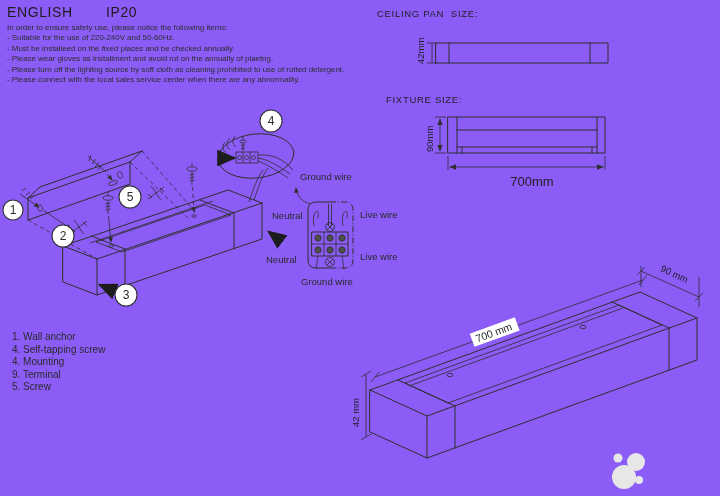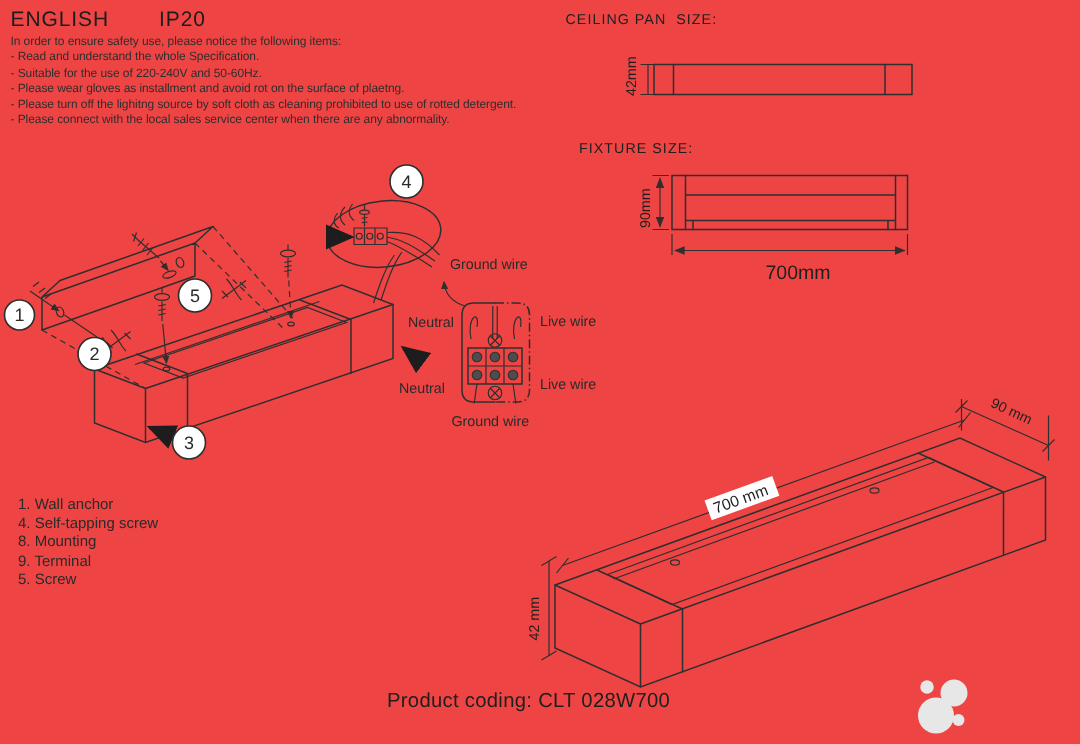"ENGLISH" .page { background: #ef4444 -> #8b5cf6 }
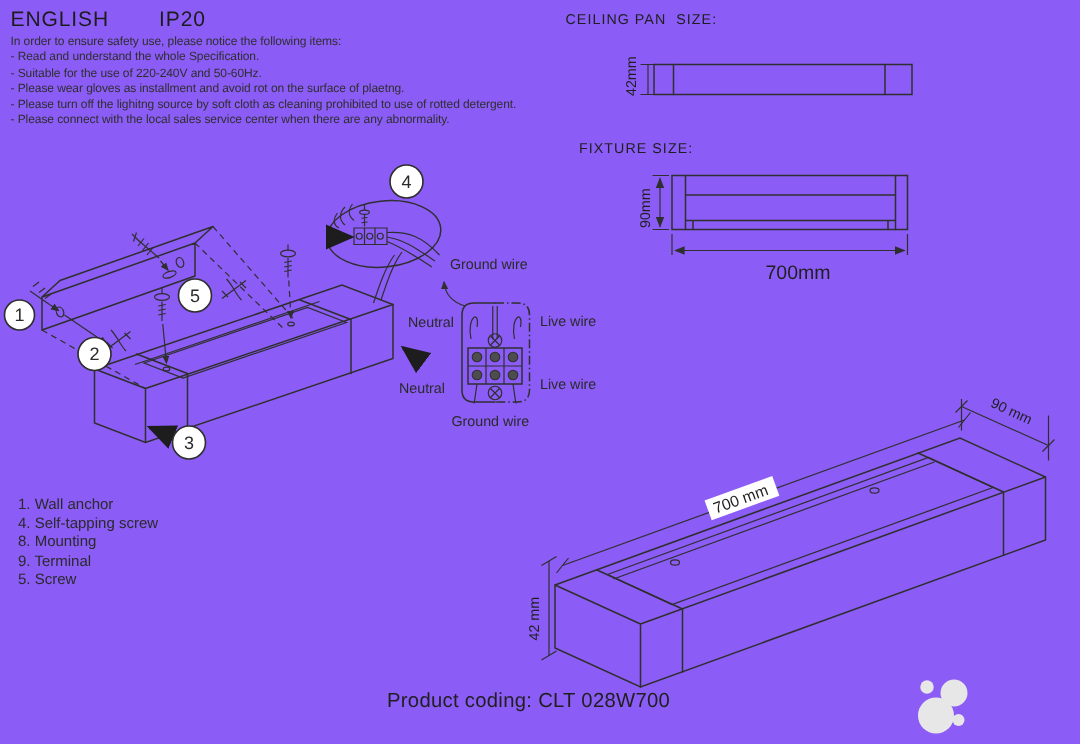"- Read and understand the" div { html: <div>- Read and understand the whole Specification.</div> -> none }
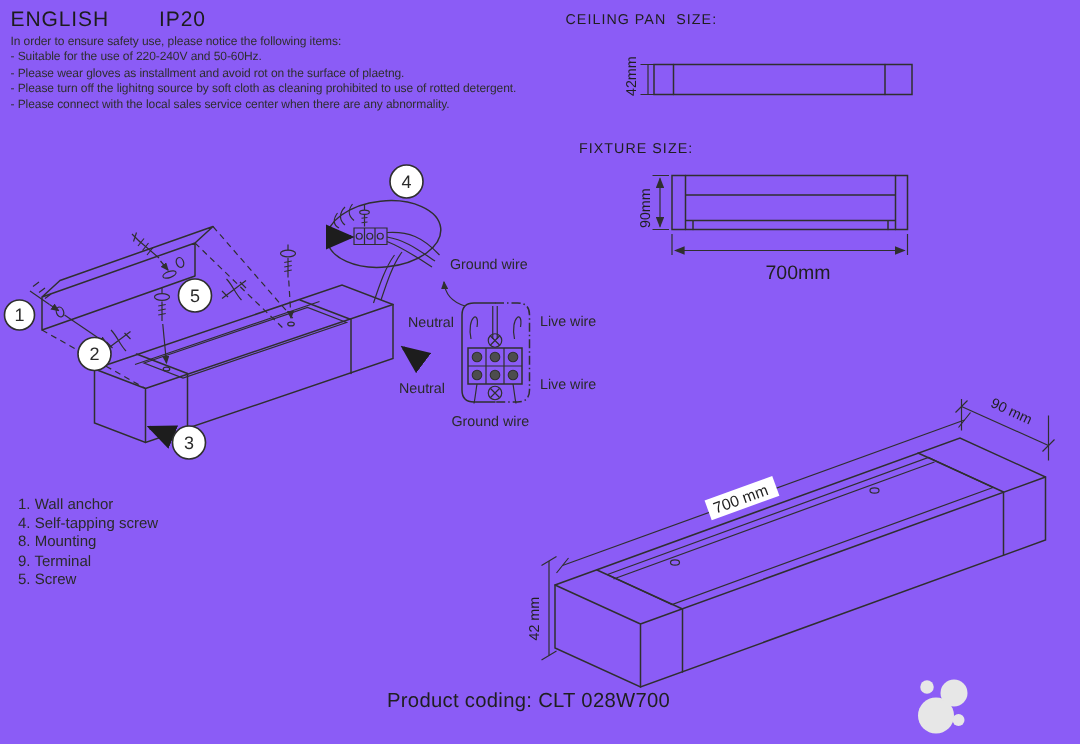"- Must be installeed on" div { html: none -> <div>- Must be installeed on the fixed places and be checked annually</div> }
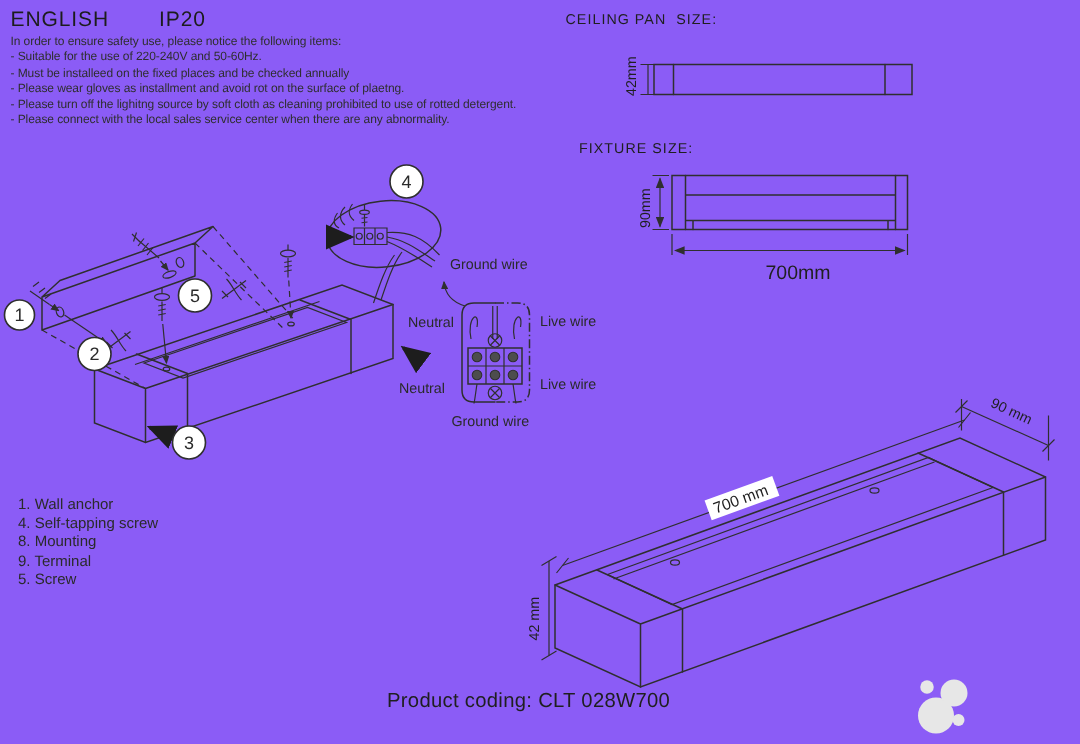"- Please wear gloves as" div { text: surface -> annually }
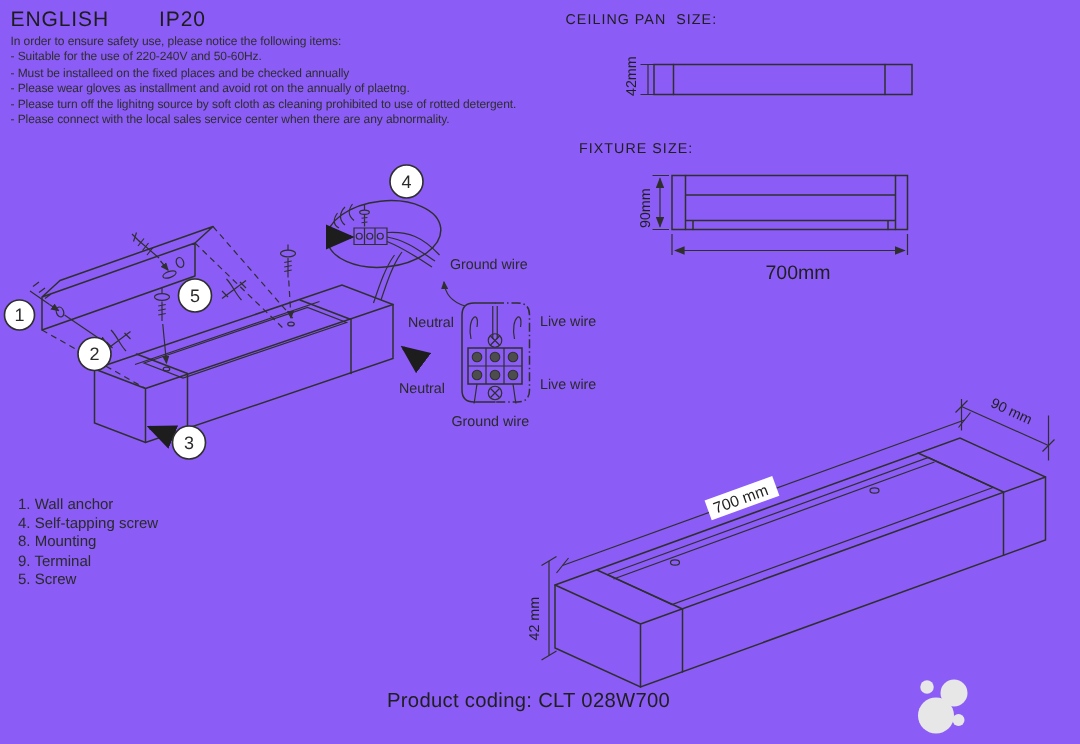"8. Mounting" div { text: 8 -> 4 }
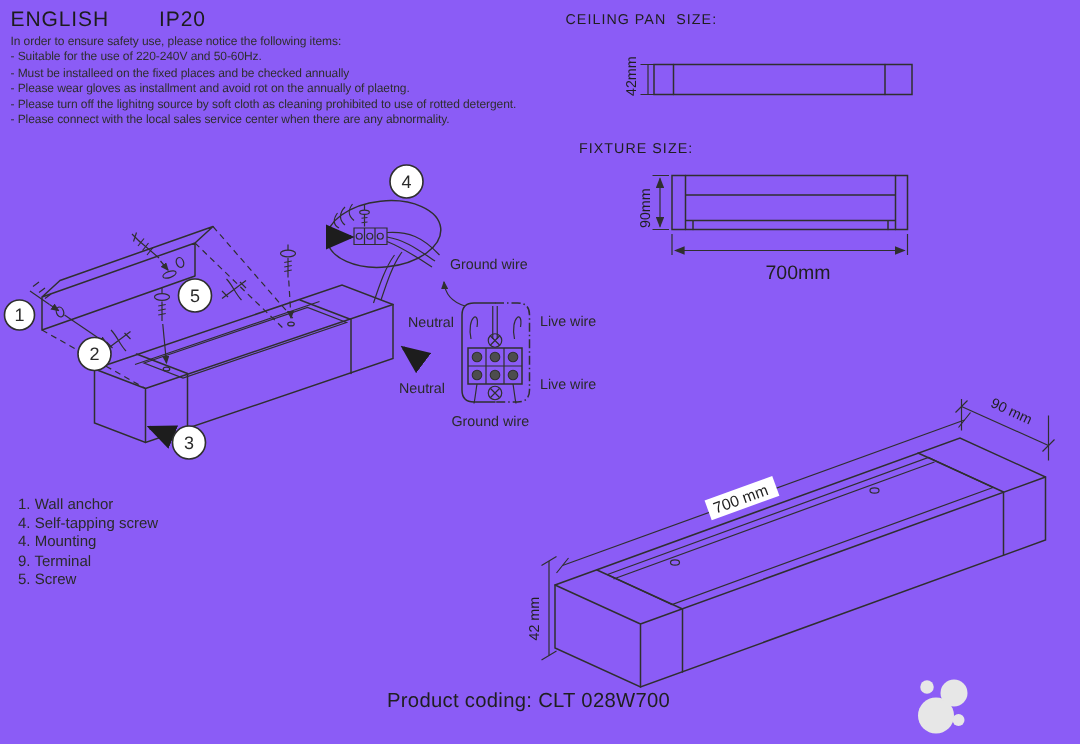"Product coding: CLT 028W700" div.abs { html: <div>Product coding: CLT 028W700</div> -> none }
